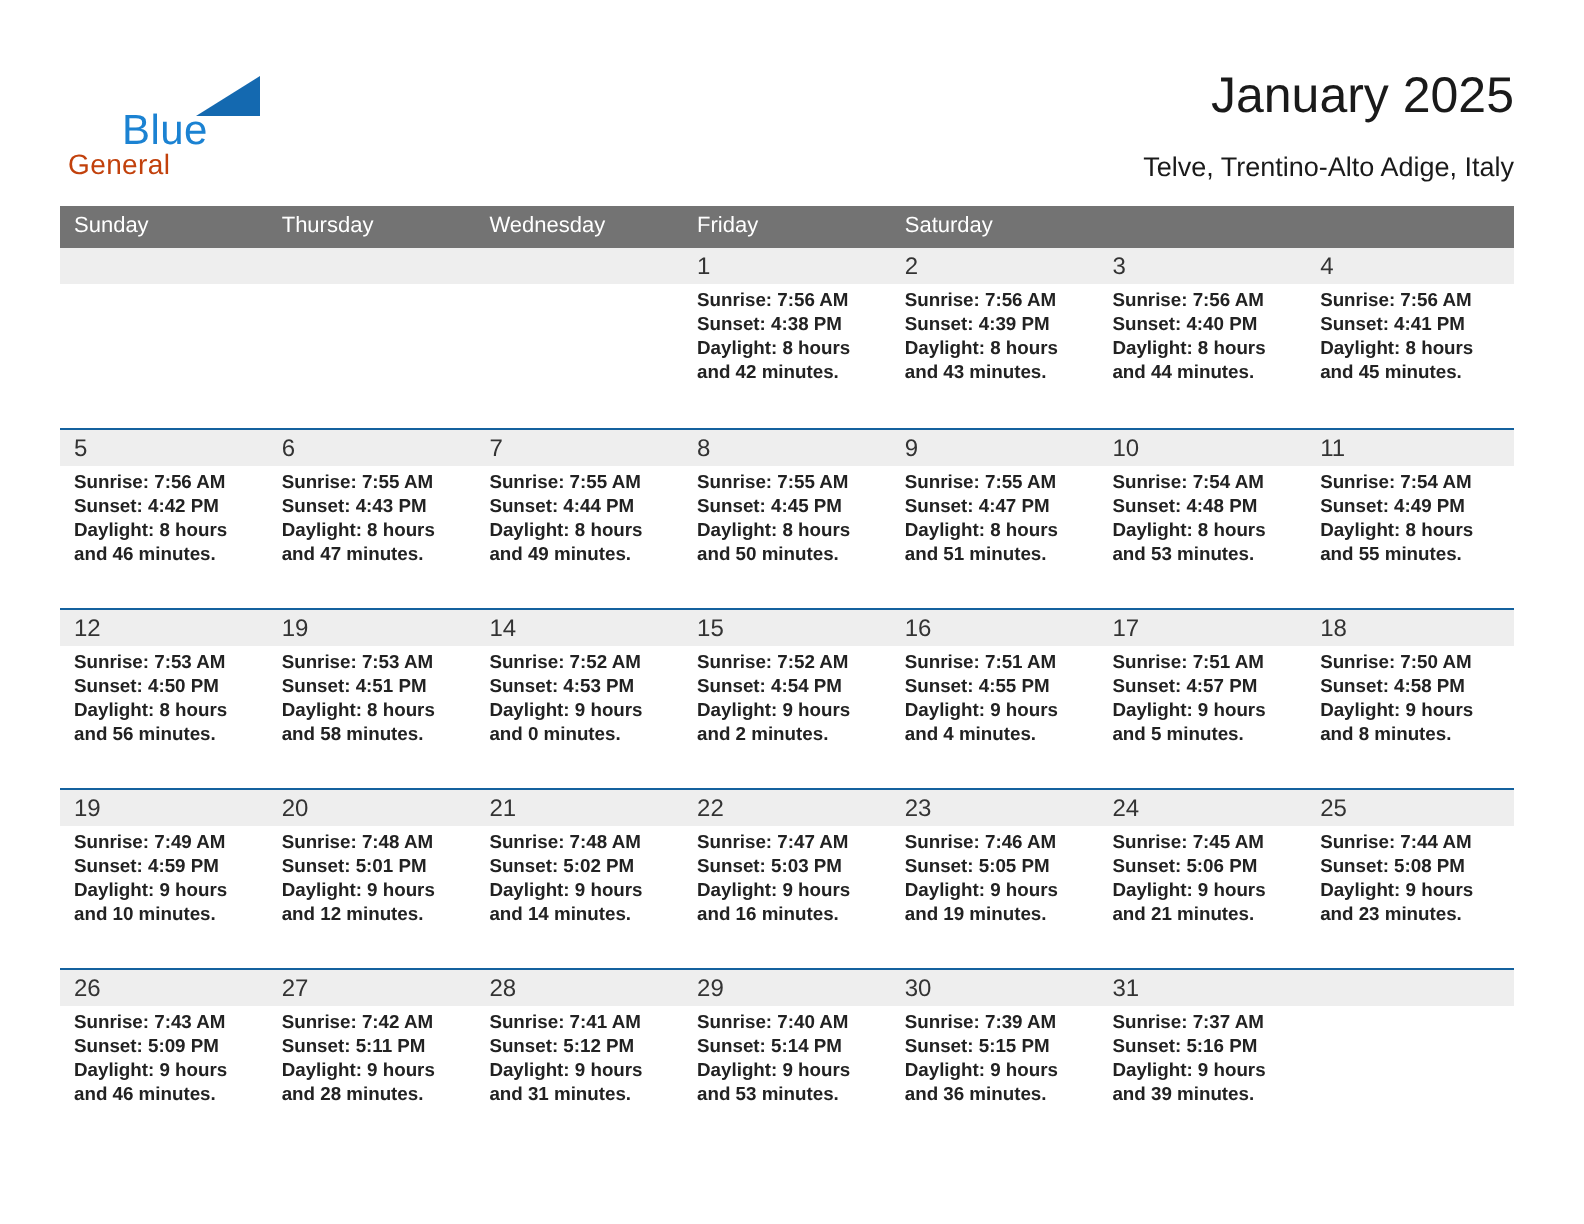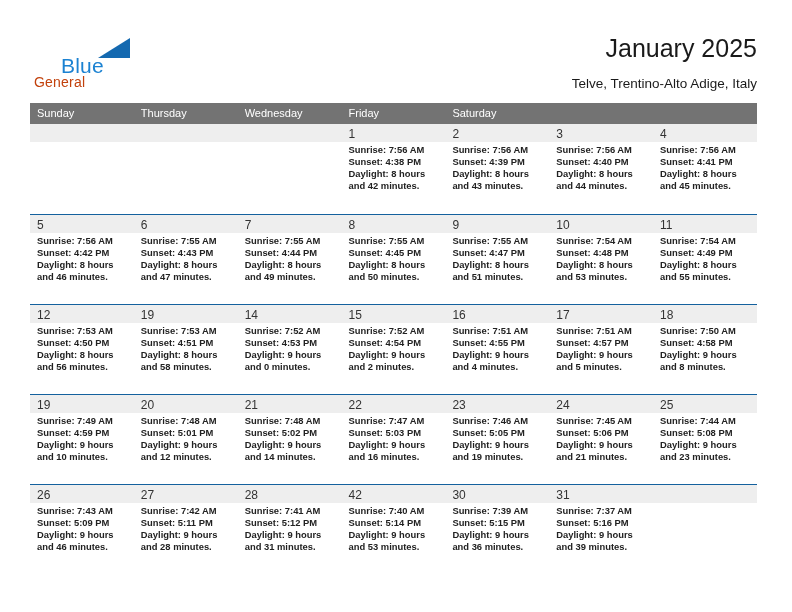"42" span.daynum { text: 42 -> 29 }
